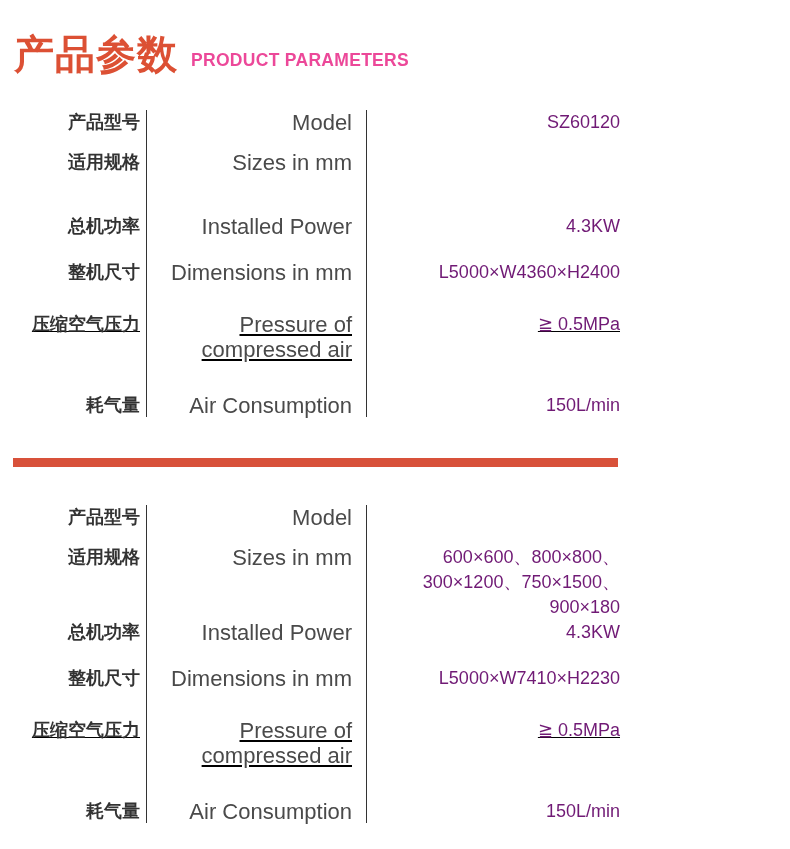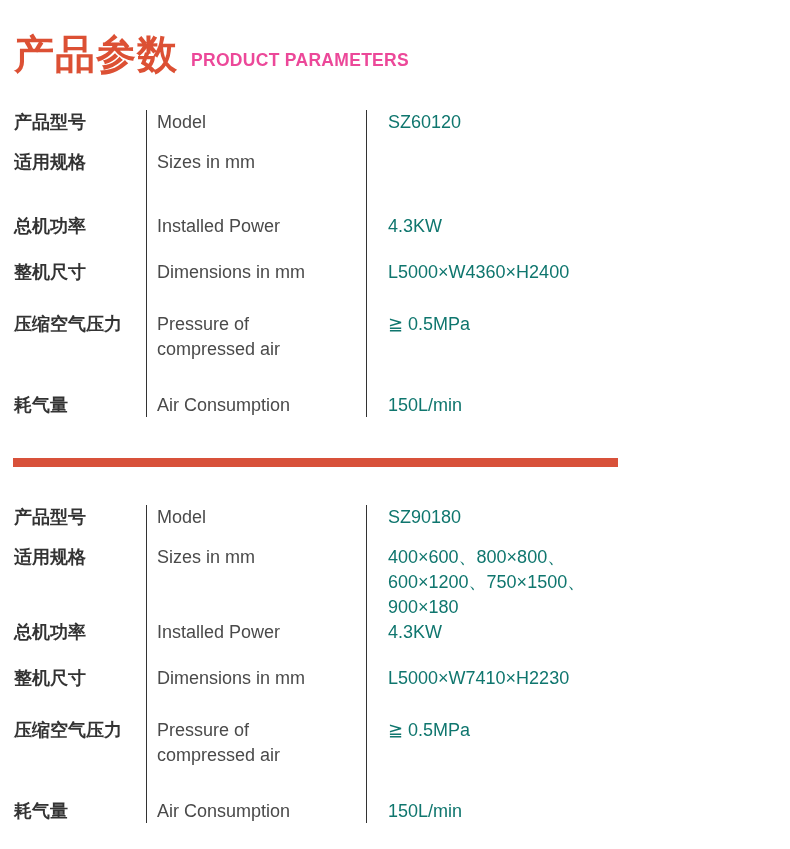"产品型号" .spec-table { text-align: none -> right }
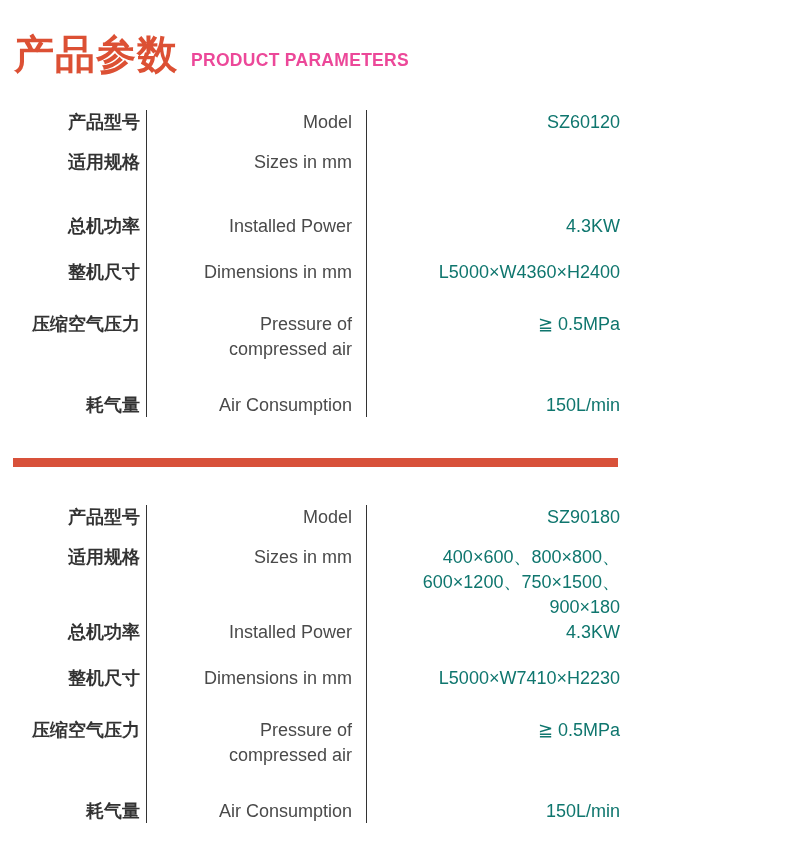"Model" .c-en { font-size: 18px -> 22px }
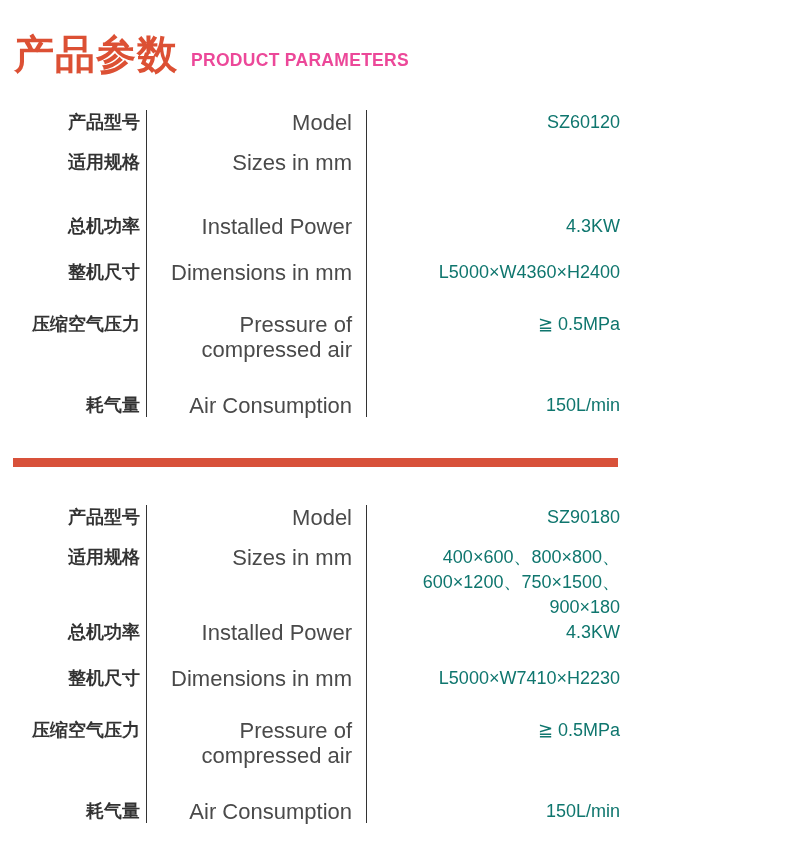"SZ60120" .c-val { color: #0f766e -> #701a75 }
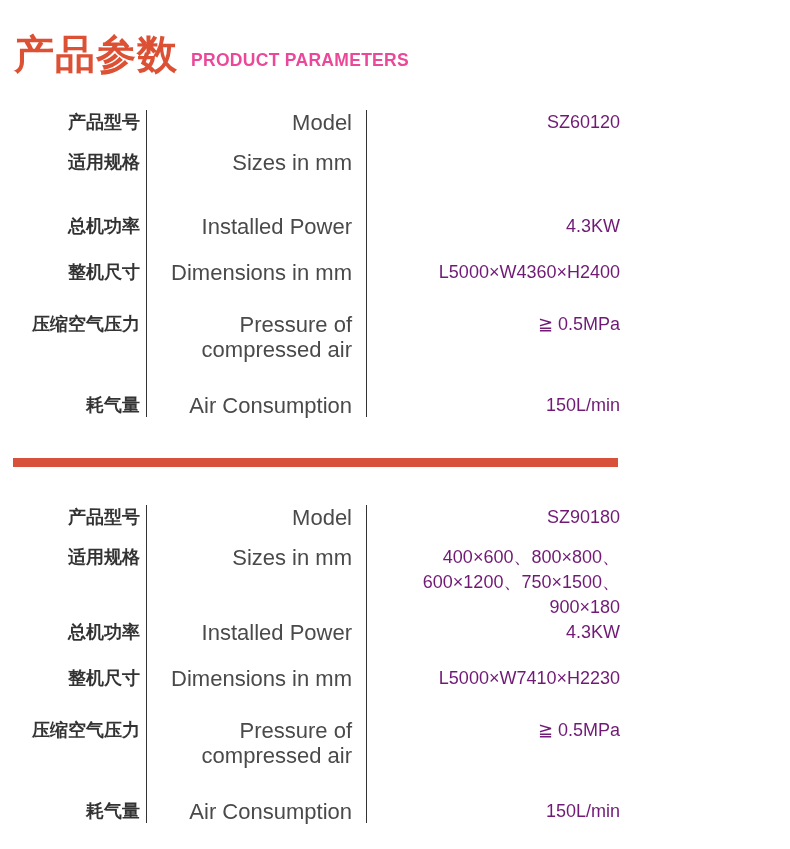"压缩空气压力" .row-4 { text-decoration: none -> underline }
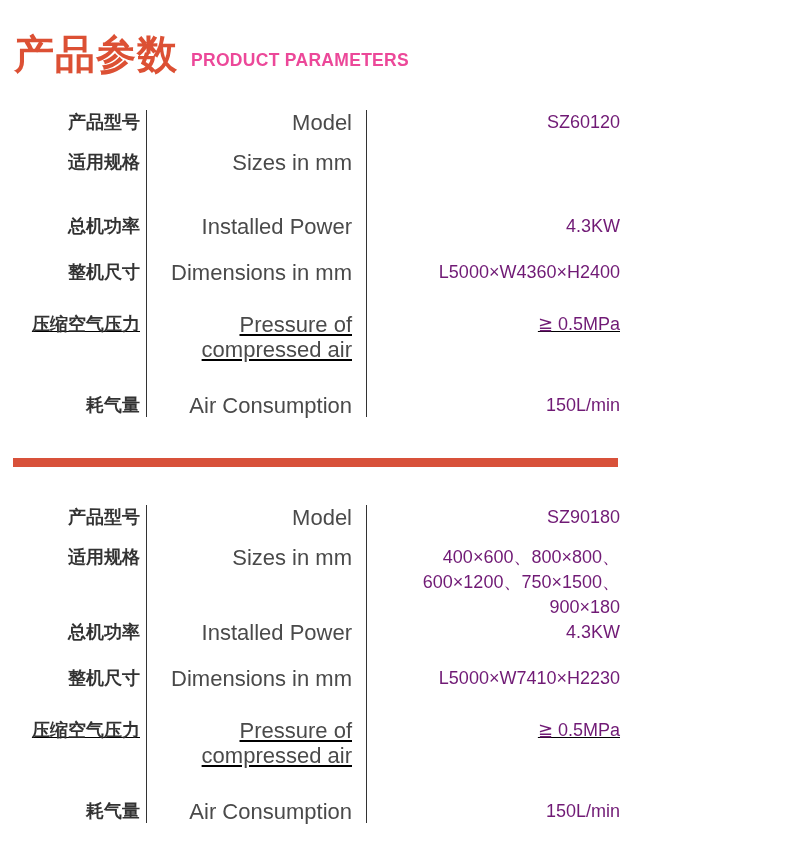"SZ90180" div.cell { html: <div>SZ90180</div> -> none }
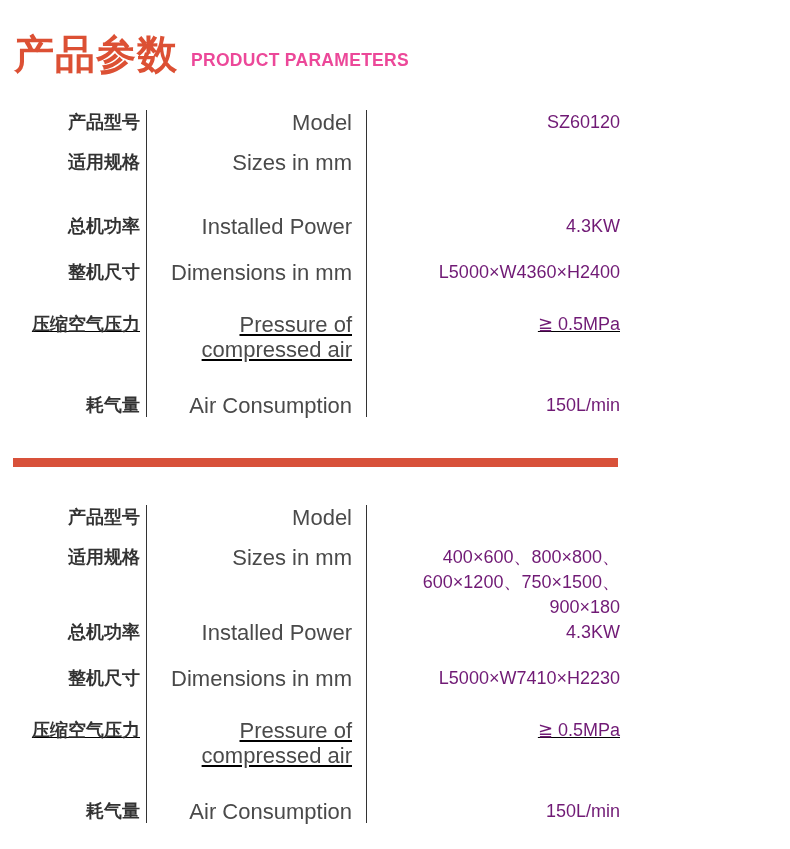"400×600、800×800、600×1200、750×1500、900×18" div.cell { text: 400×600、800×800、600 -> 600×600、800×800、300 }
